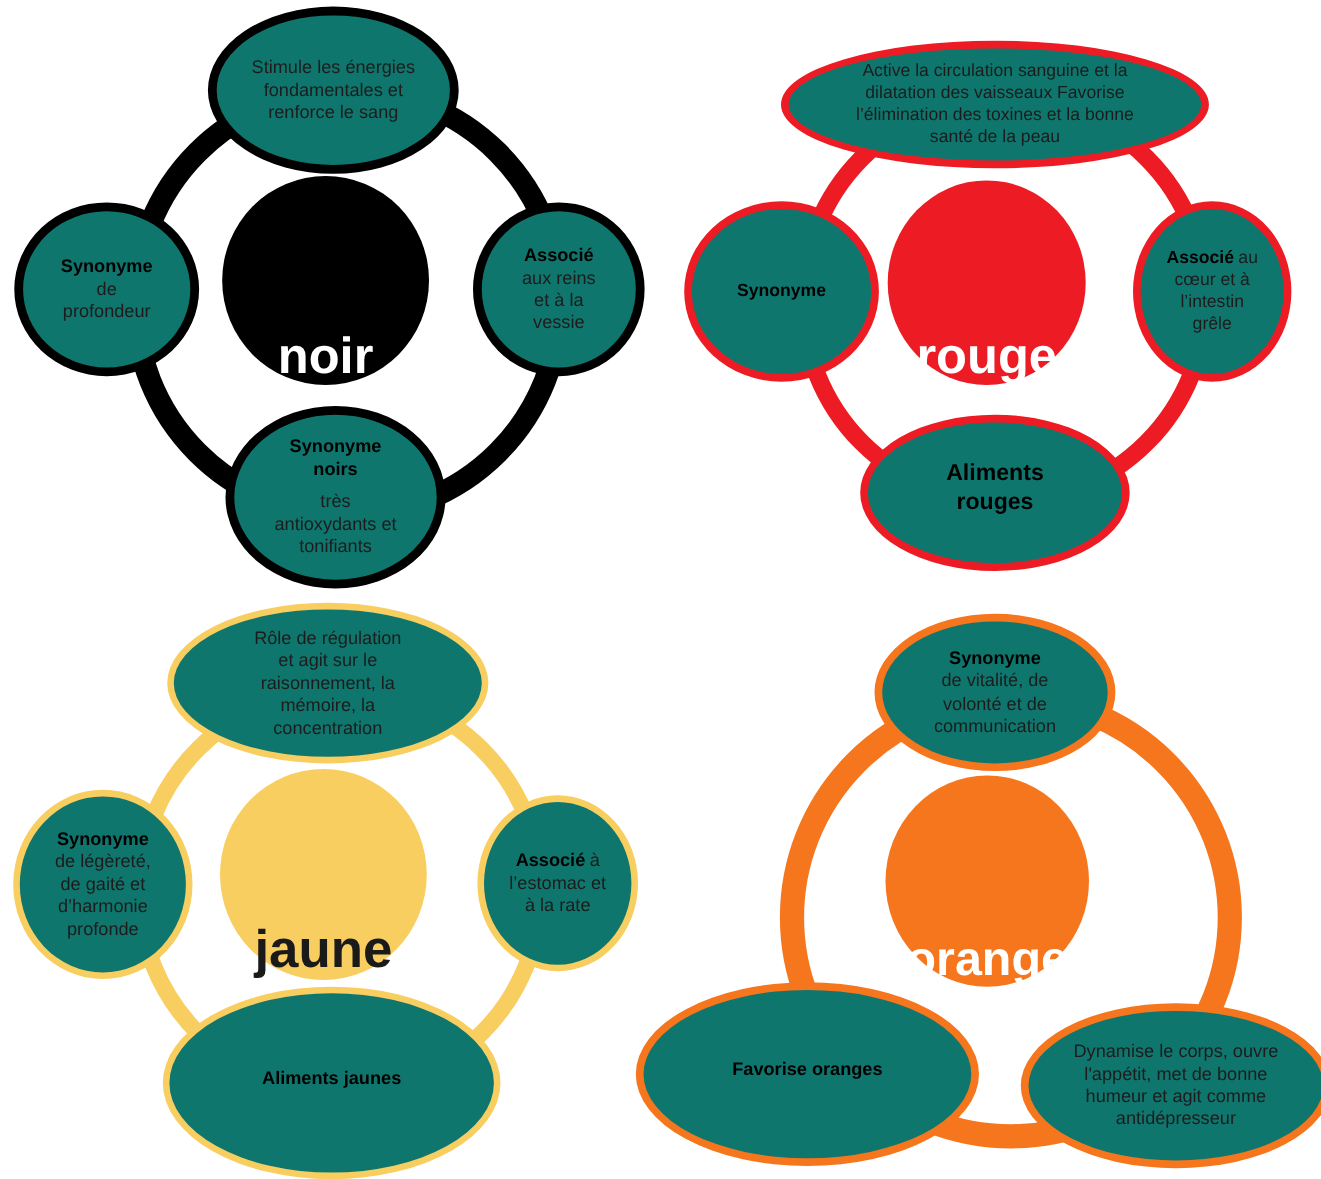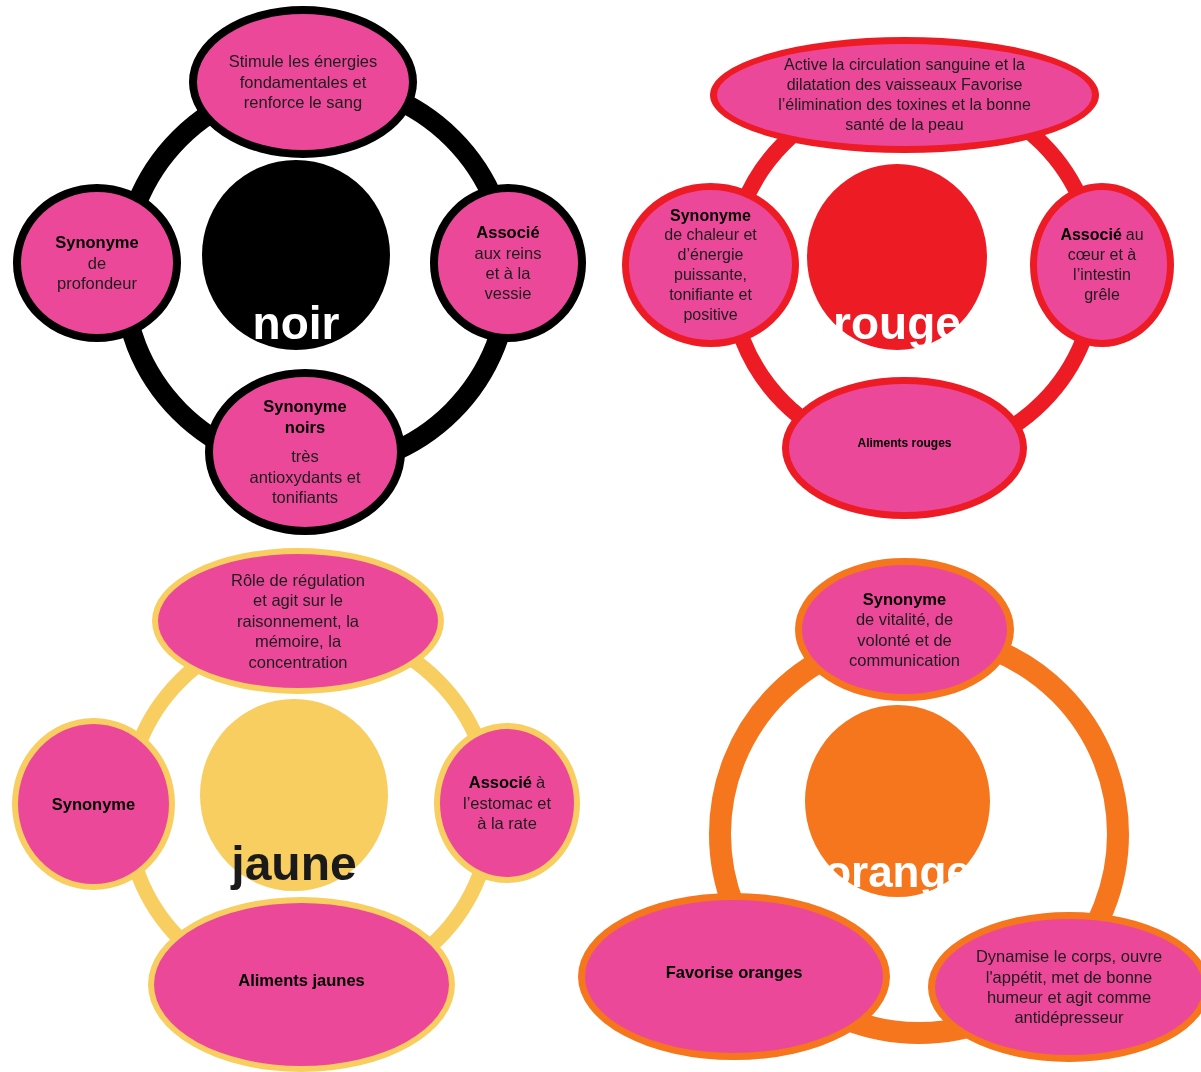"Stimule les énergies fondamentales et" .bubble { background: #ec4899 -> #0f766e }
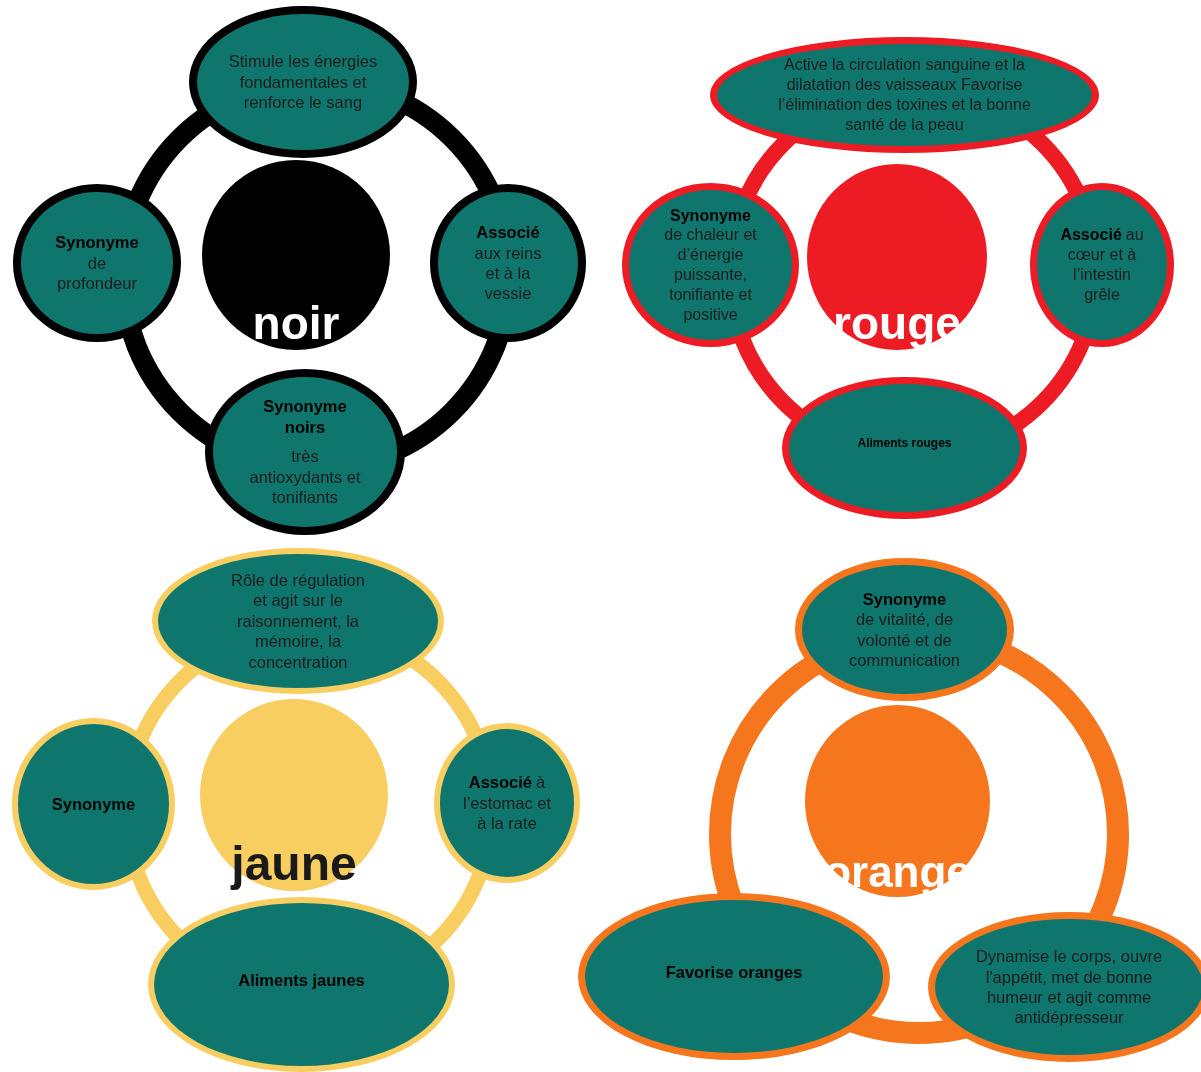"de chaleur et d’énergie puissante," span { html: <span>de chaleur et d’énergie puissante, tonifiante et positive</span> -> none }
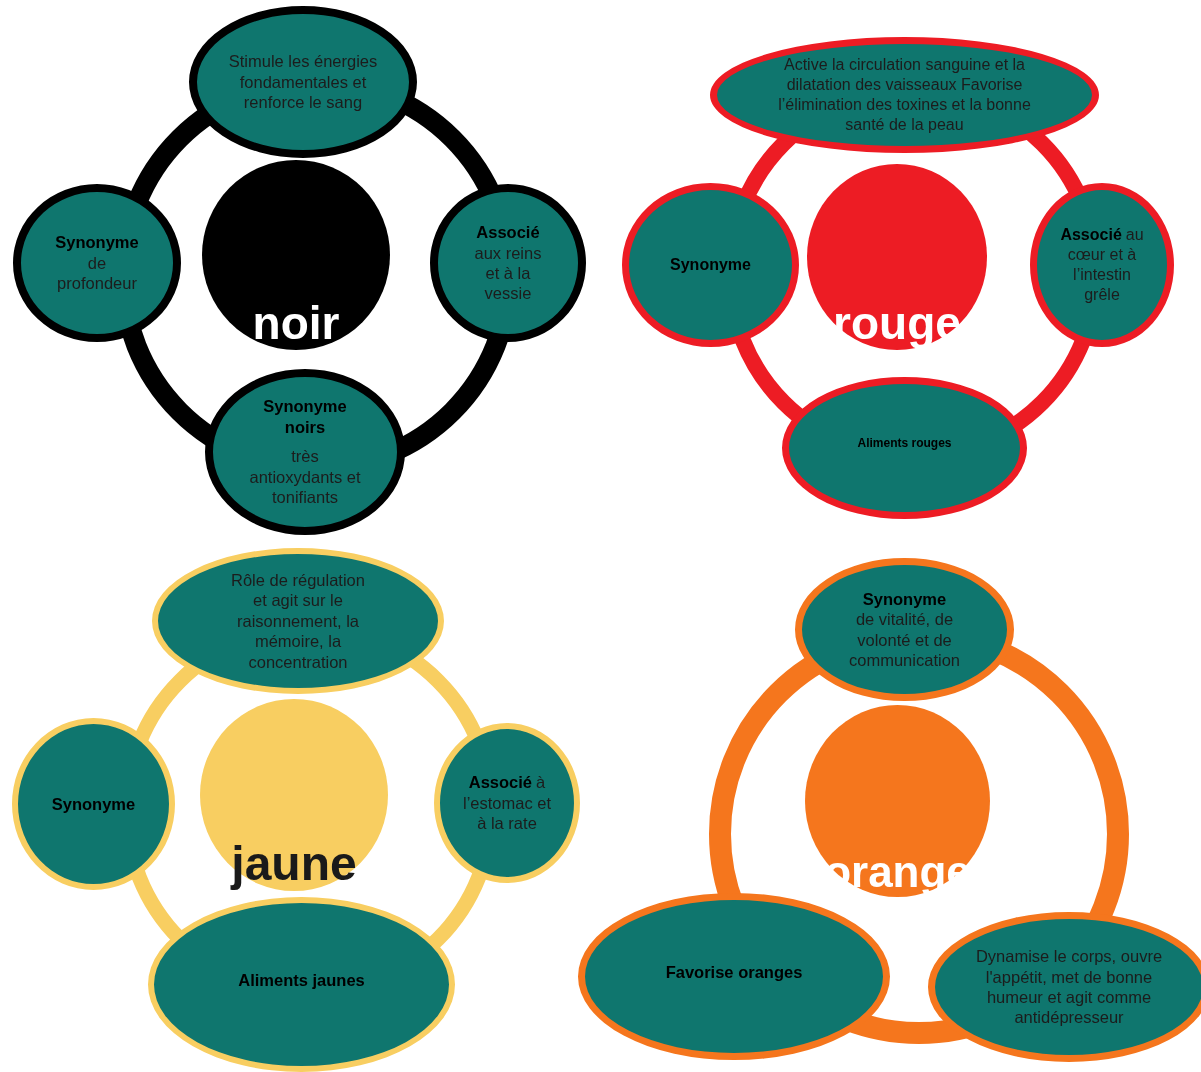"Aliments rouges" .rouge-bottom .txt { font-size: 12px -> 21px }
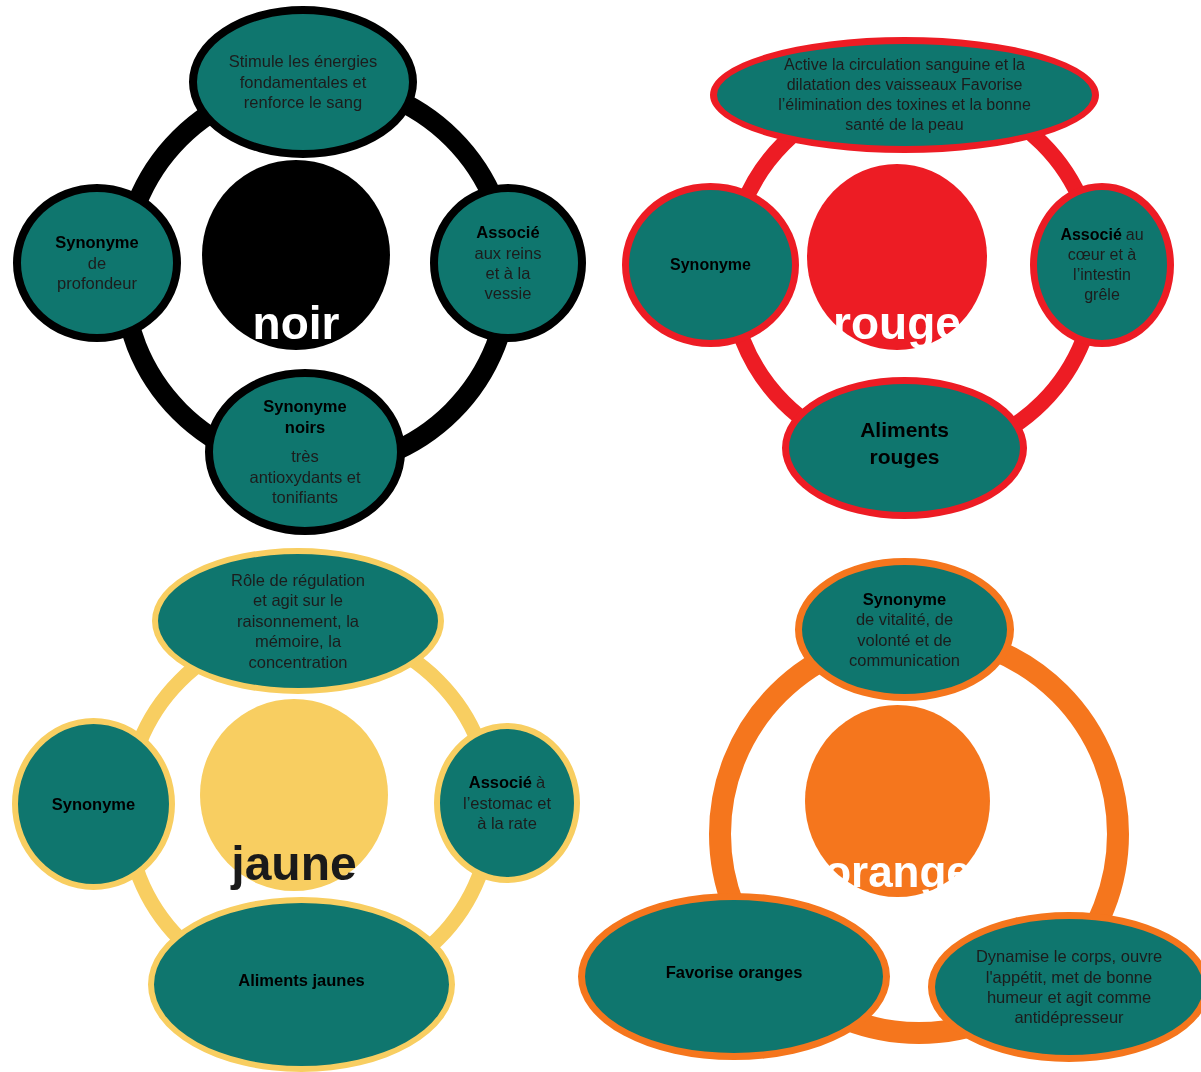"de légèreté, de gaité et" span { html: none -> <span>de légèreté, de gaité et d’harmonie profonde</span> }
